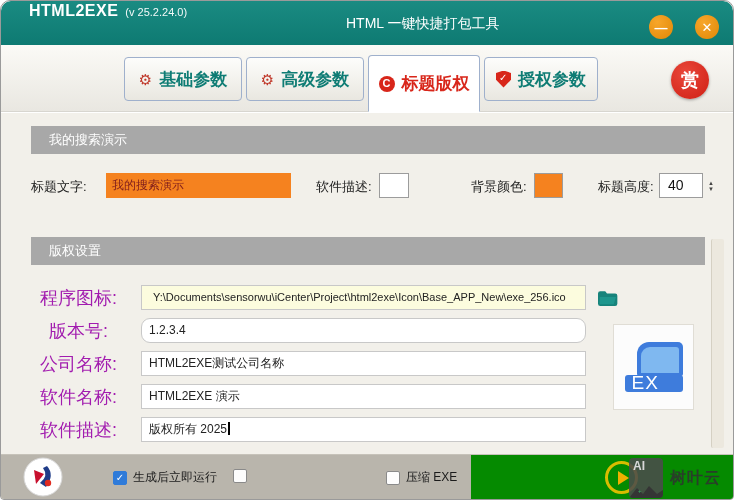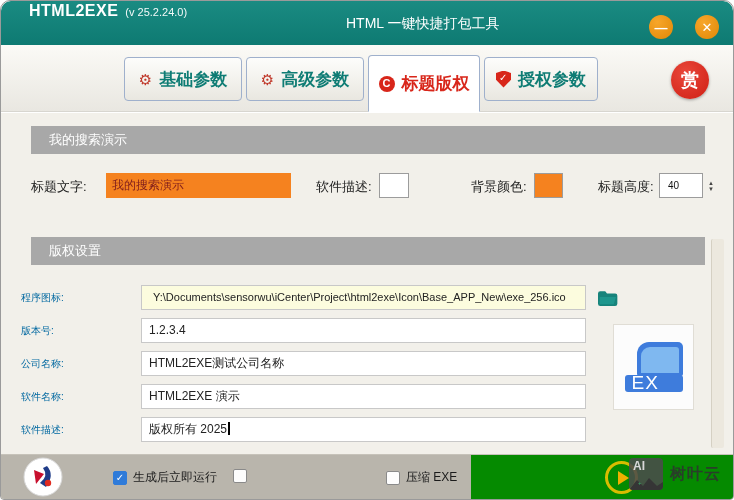"40" .num-input { font-size: 10px -> 14px }
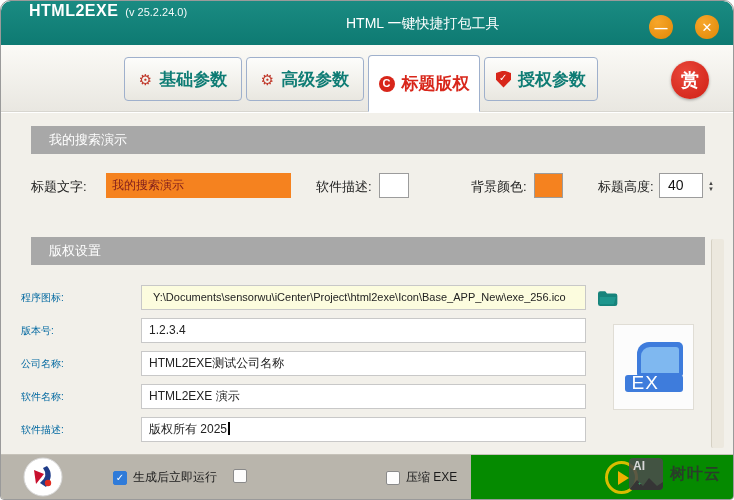"程序图标:" .frow-label { color: #0369a1 -> #a21caf; font-size: 10px -> 18px; text-align: left -> center }
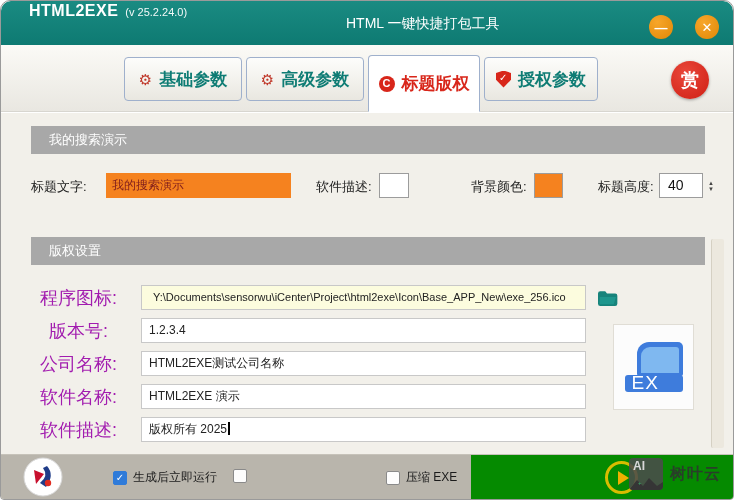"1.2.3.4" div.finput { border-radius: none -> 9px }
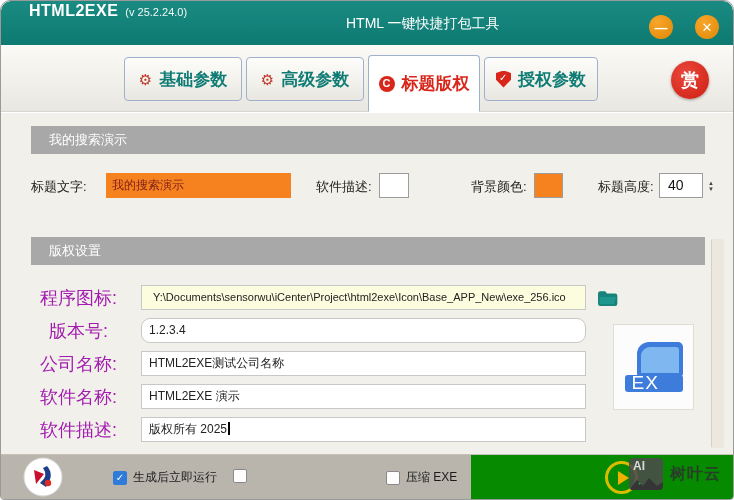"AI" .wm-box { height: 32px -> 40px }
